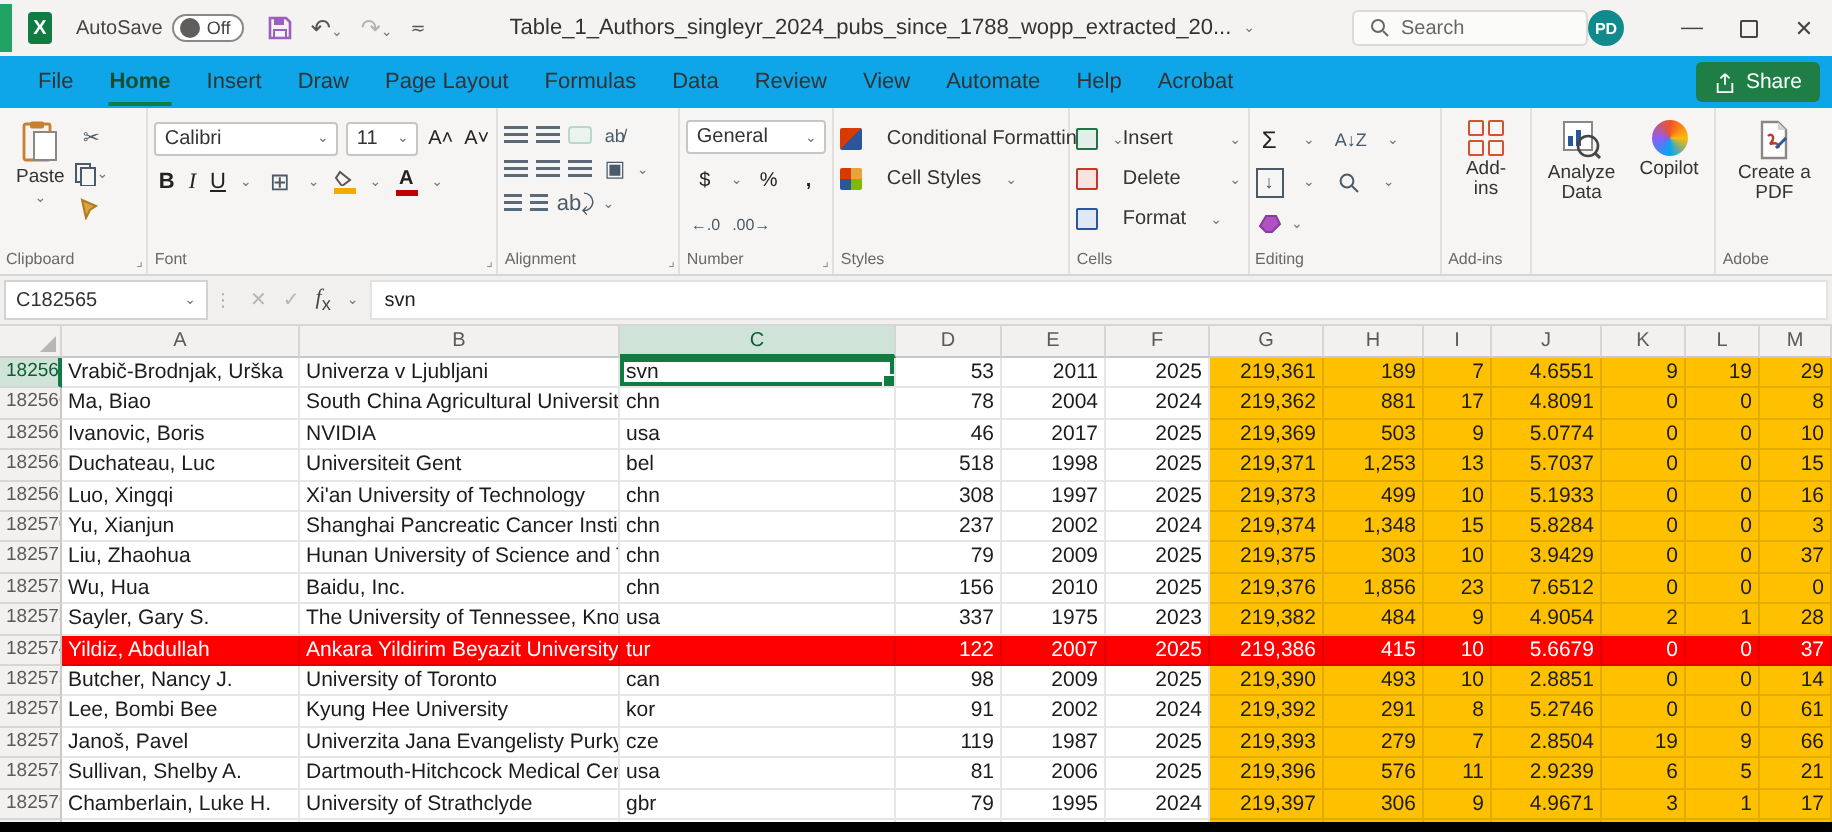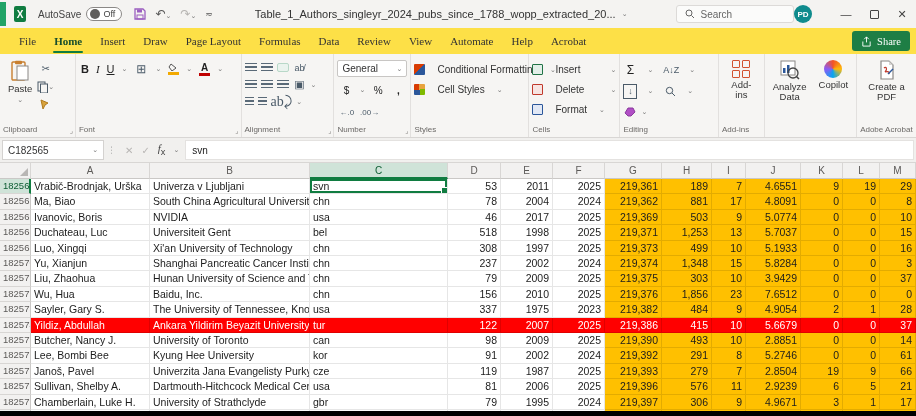"File" .tabbar { background: #fde047 -> #0ea5e9; font-family: Liberation Serif, serif -> none }
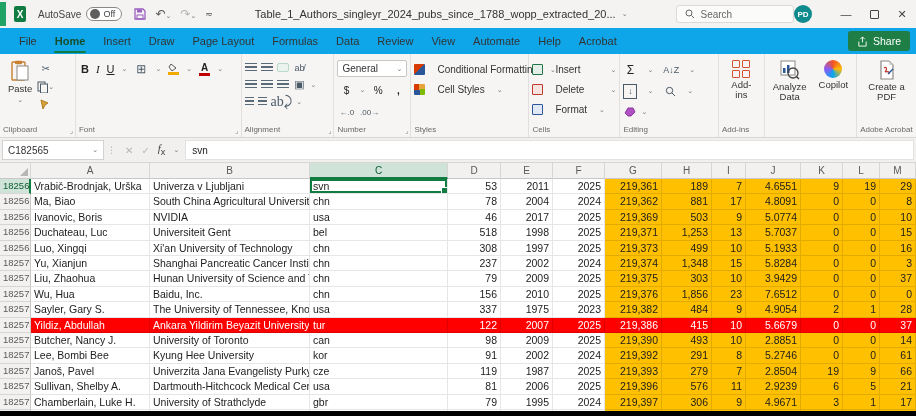"Calibri" div.minirow { html: none -> <div> <div> <span>Calibri</span> <span>⌄</span> </div> <div> <span>11</span> <span>⌄</span> </div> <span>A˄</span> <span>A˅</span> </div> }
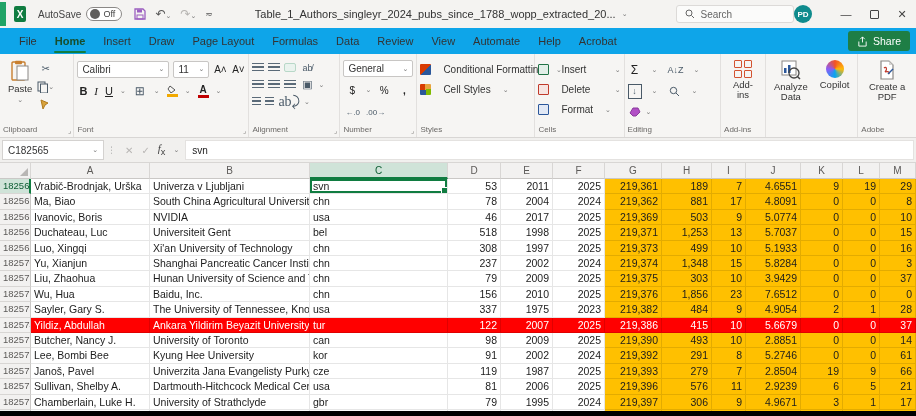"ab⤸" span.icbtn { font-family: Liberation Serif, serif -> none; font-size: 14px -> 11px }
